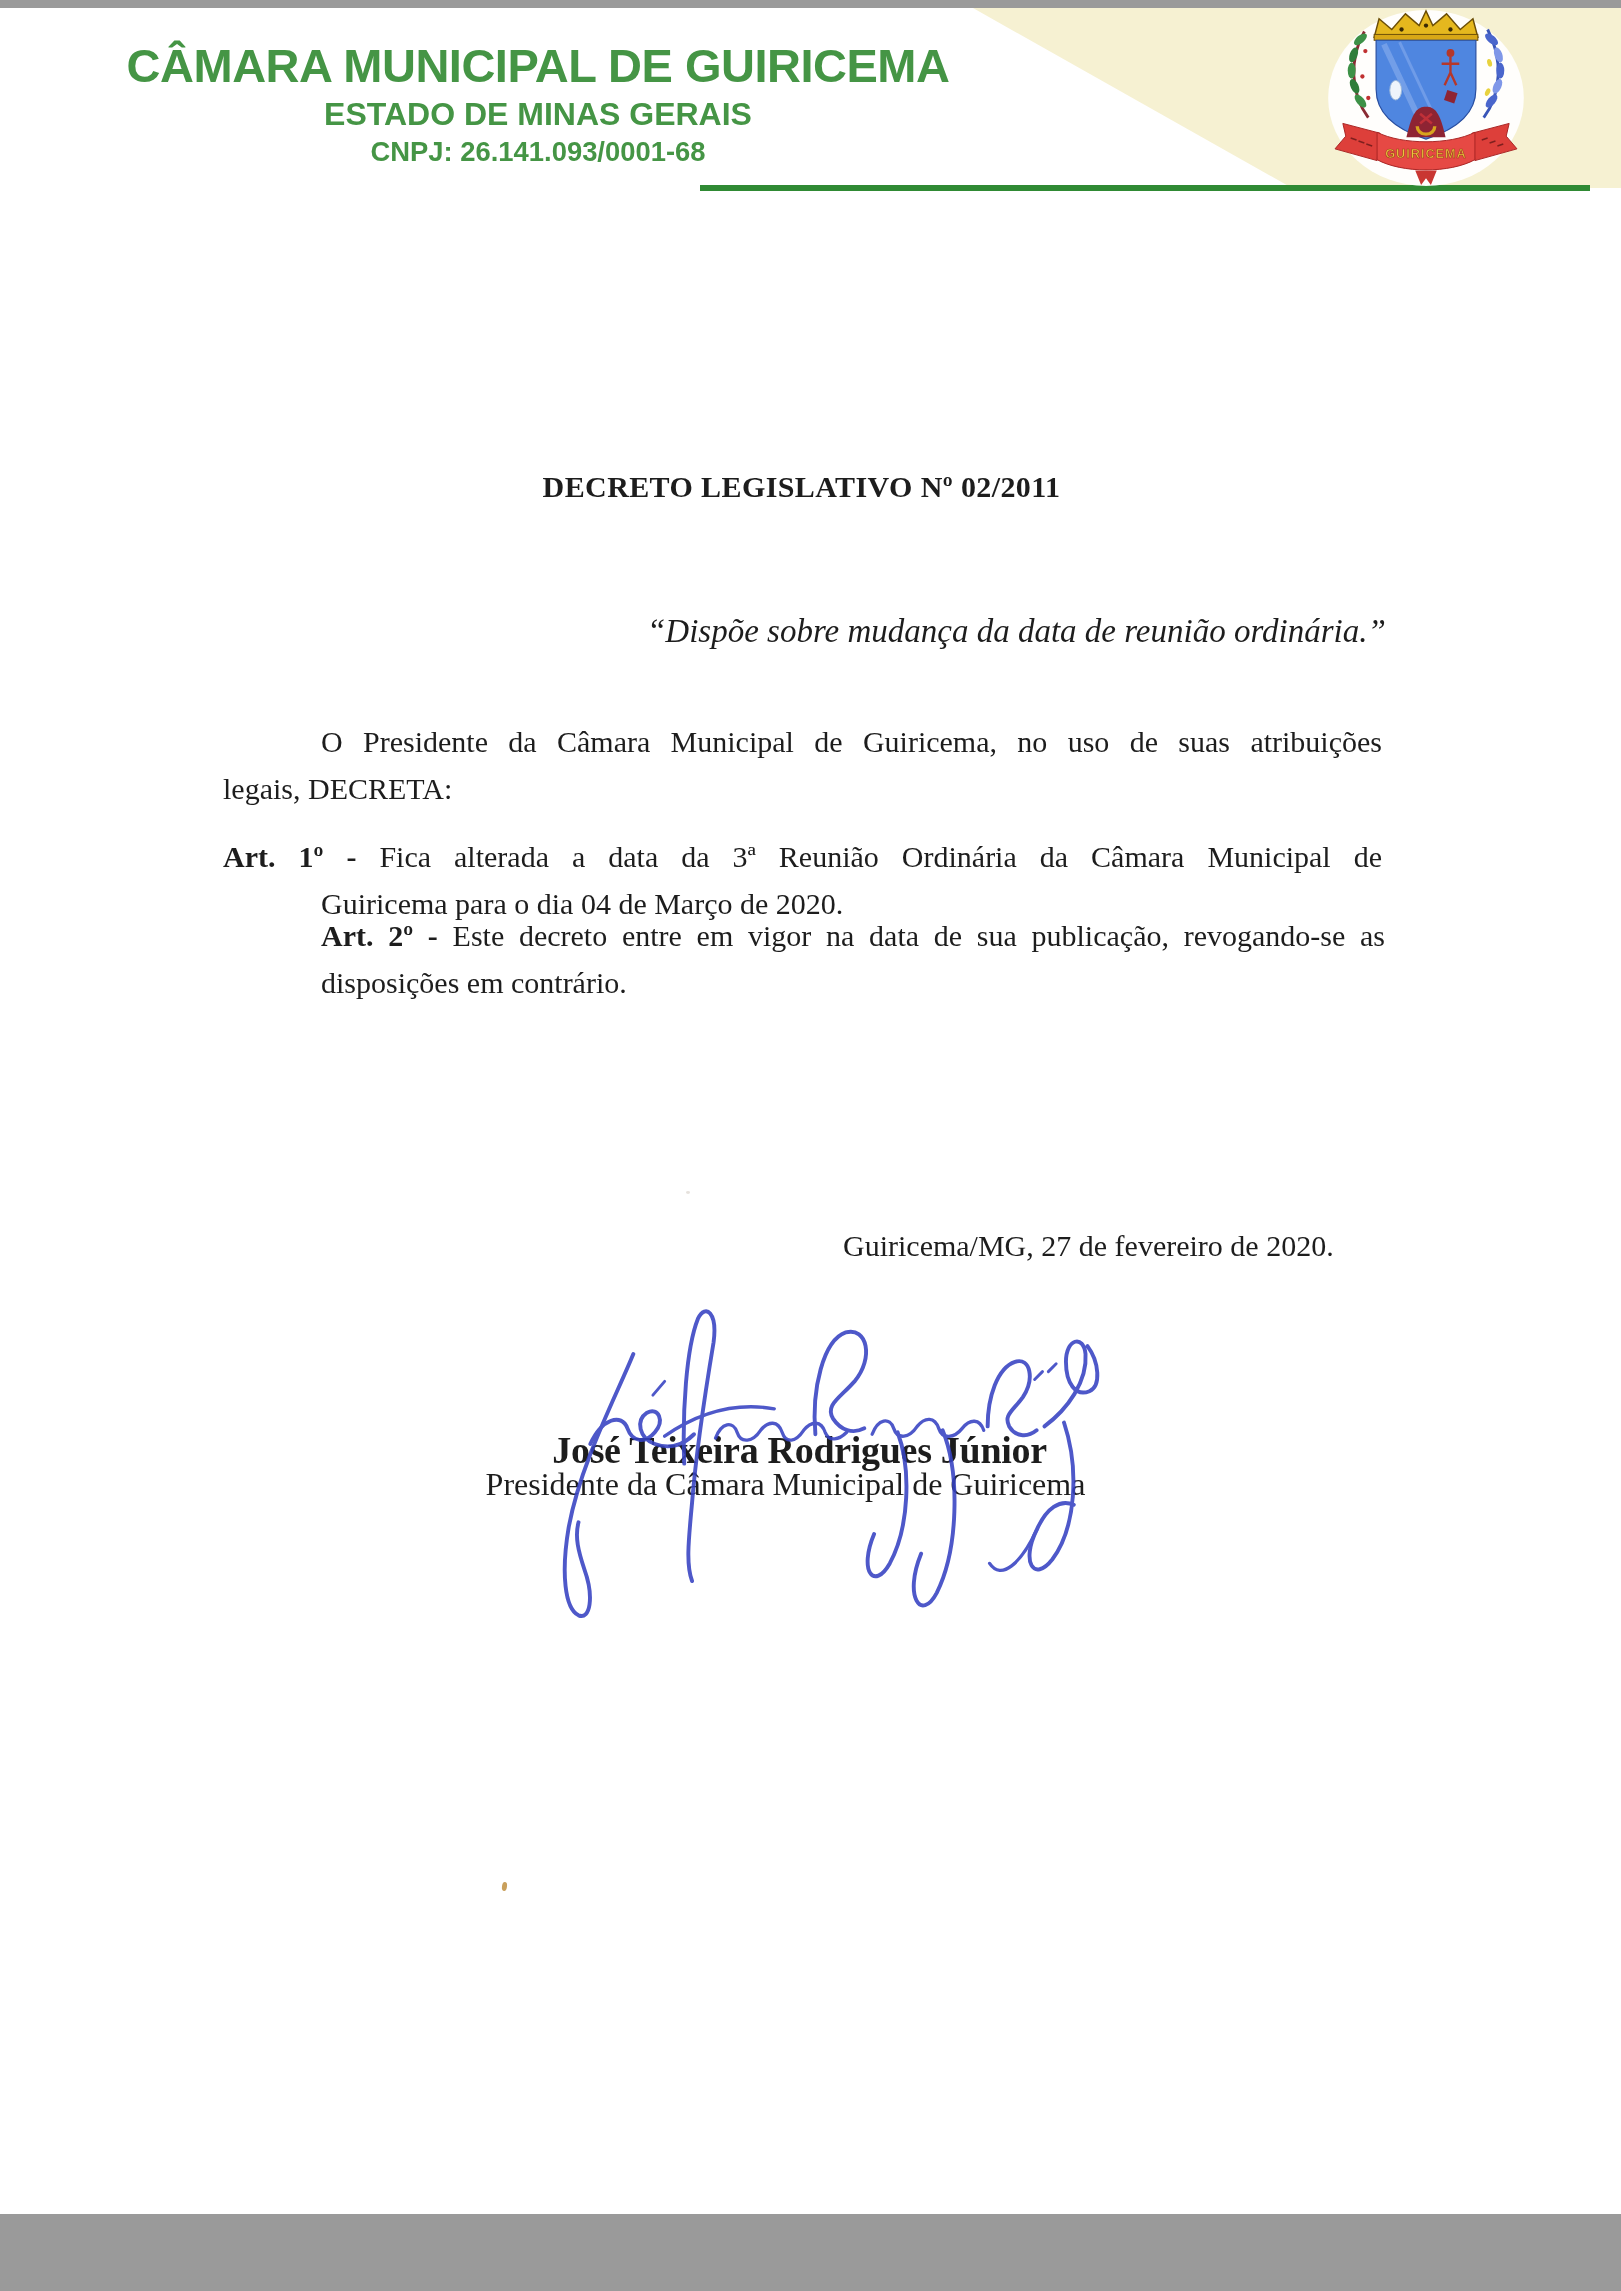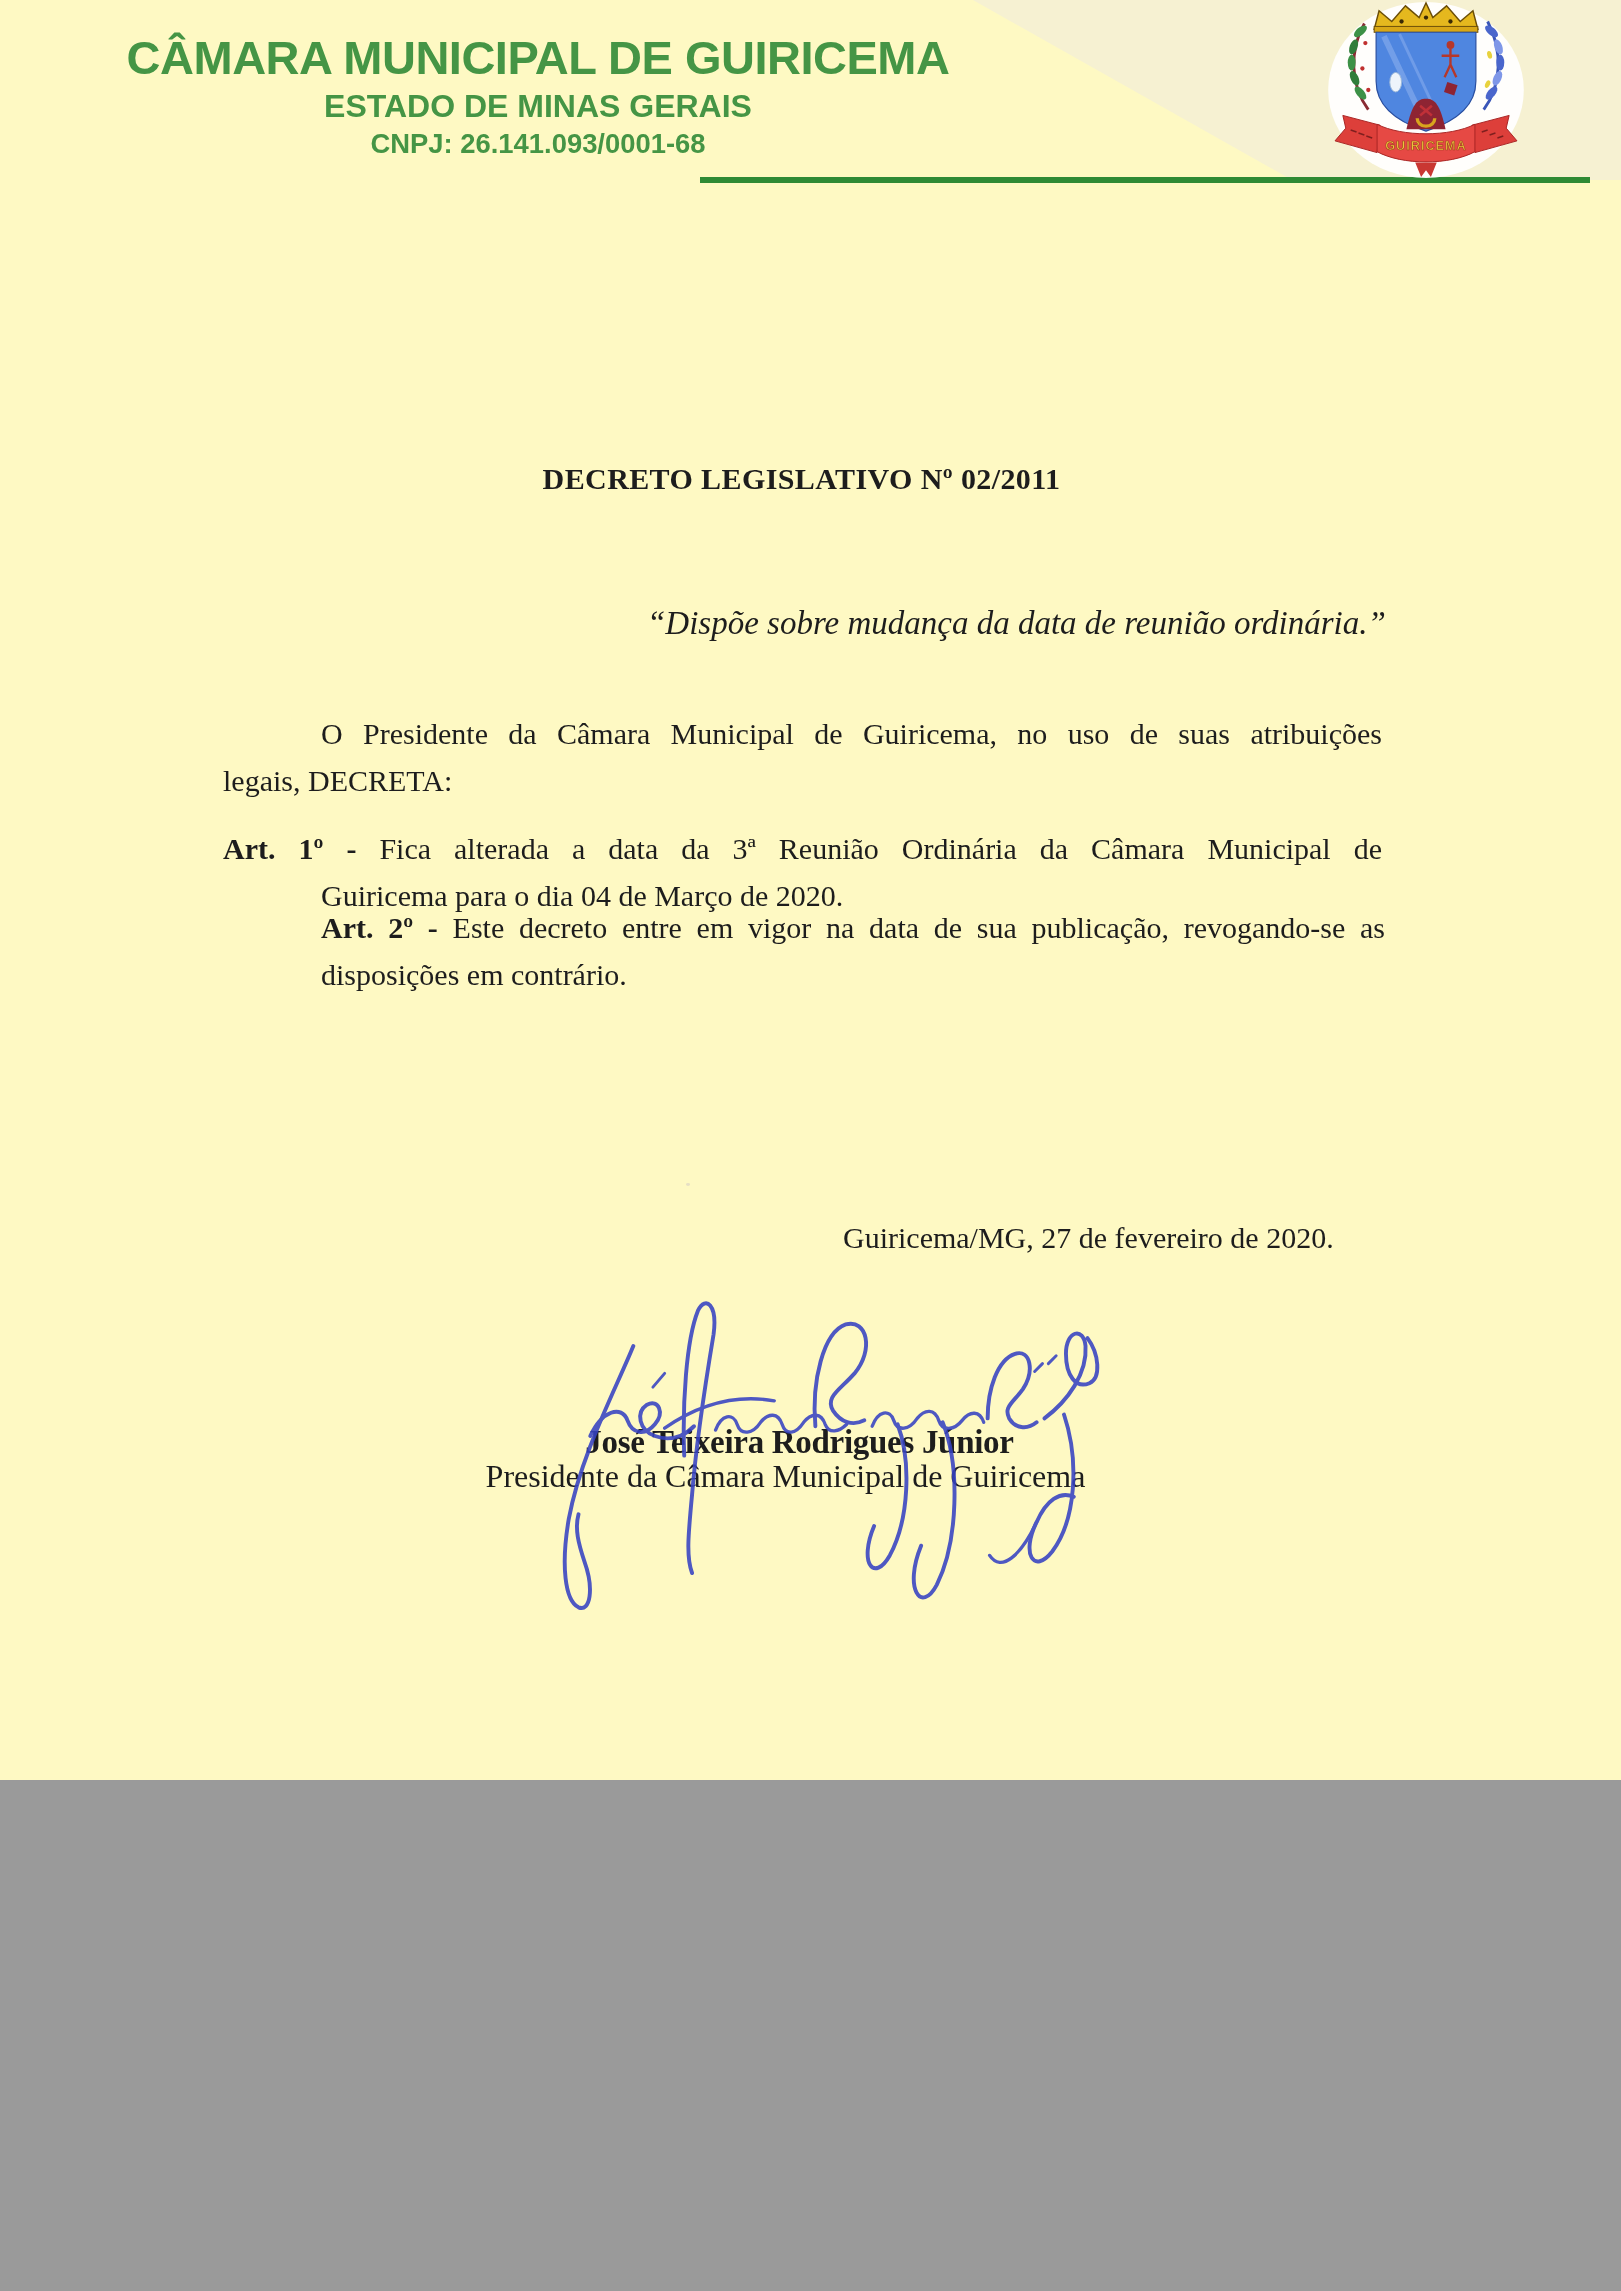"CÂMARA MUNICIPAL DE GUIRICEMA" .page { background: #fef9c3 -> #ffffff; height: 1780px -> 2206px; margin: 0 auto -> 8px auto }
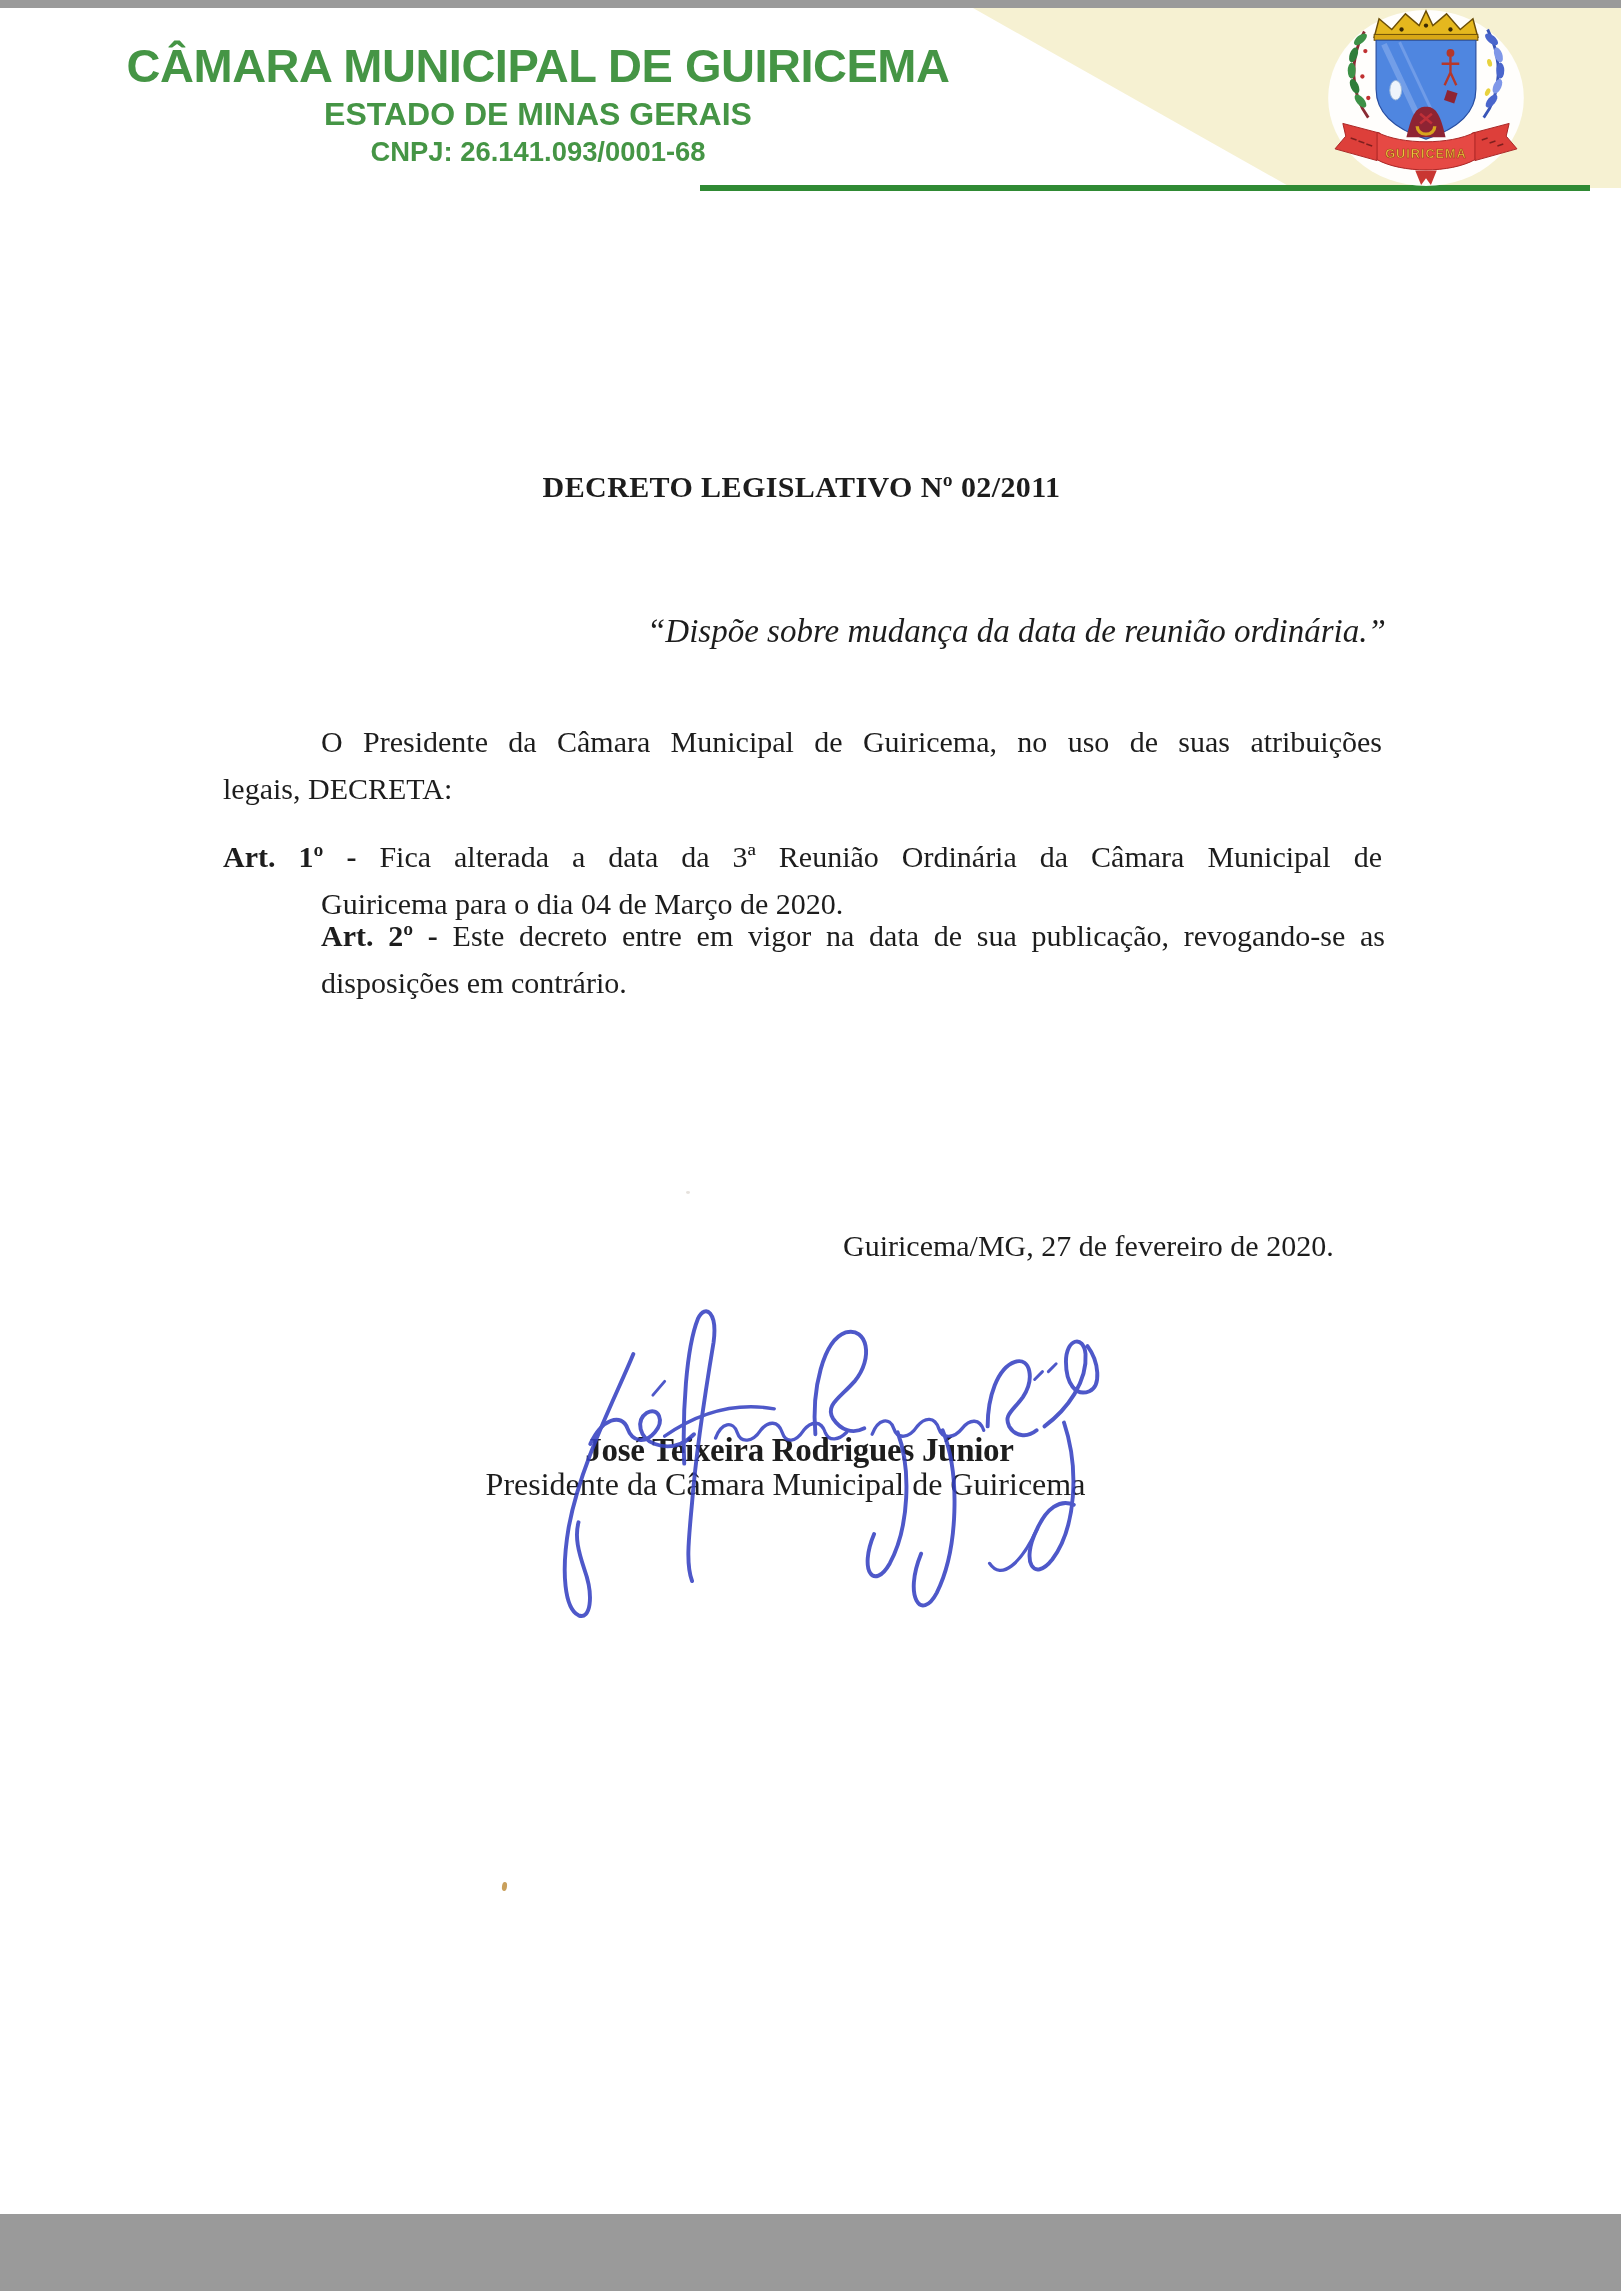"José Teixeira Rodrigues Júnior" .signer-name { font-size: 33px -> 38px }
